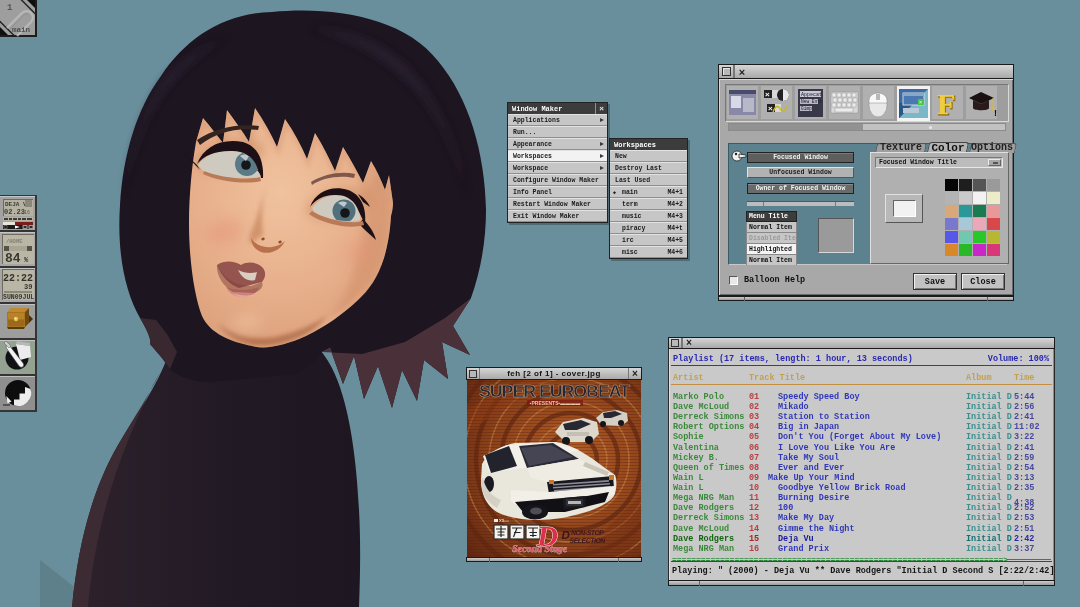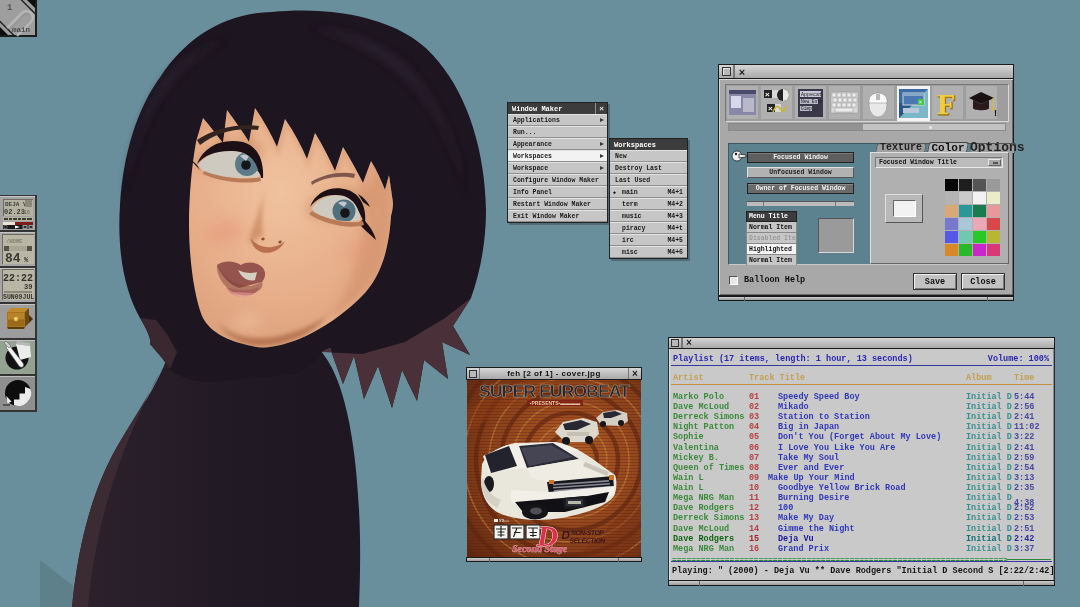"Options" div.abs { font-size: 13px -> 10px }
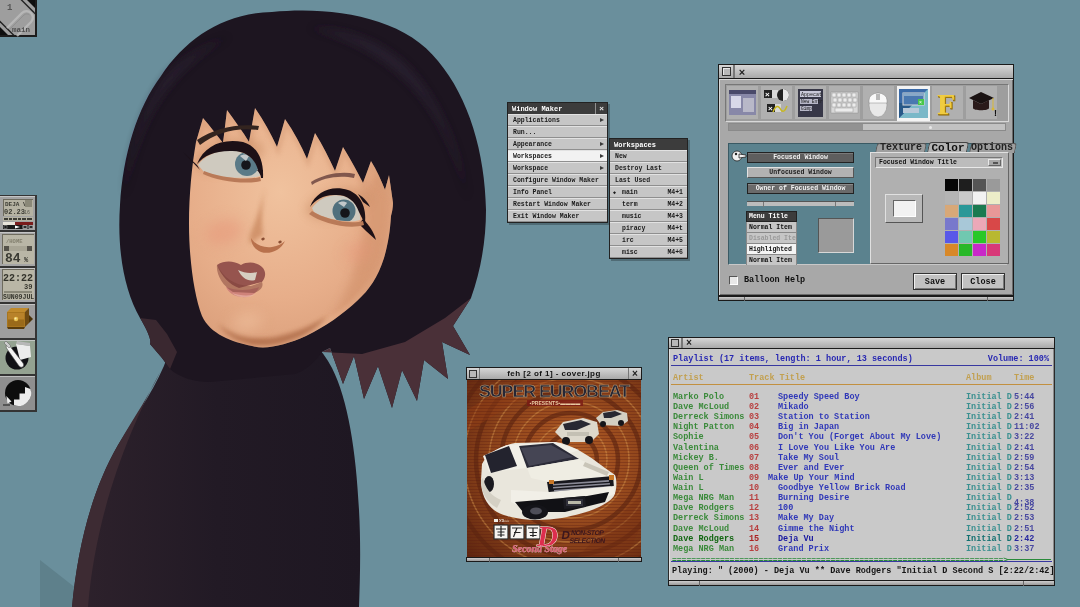"Night Patton" div.abs { text: Night Patton -> Robert Options }
